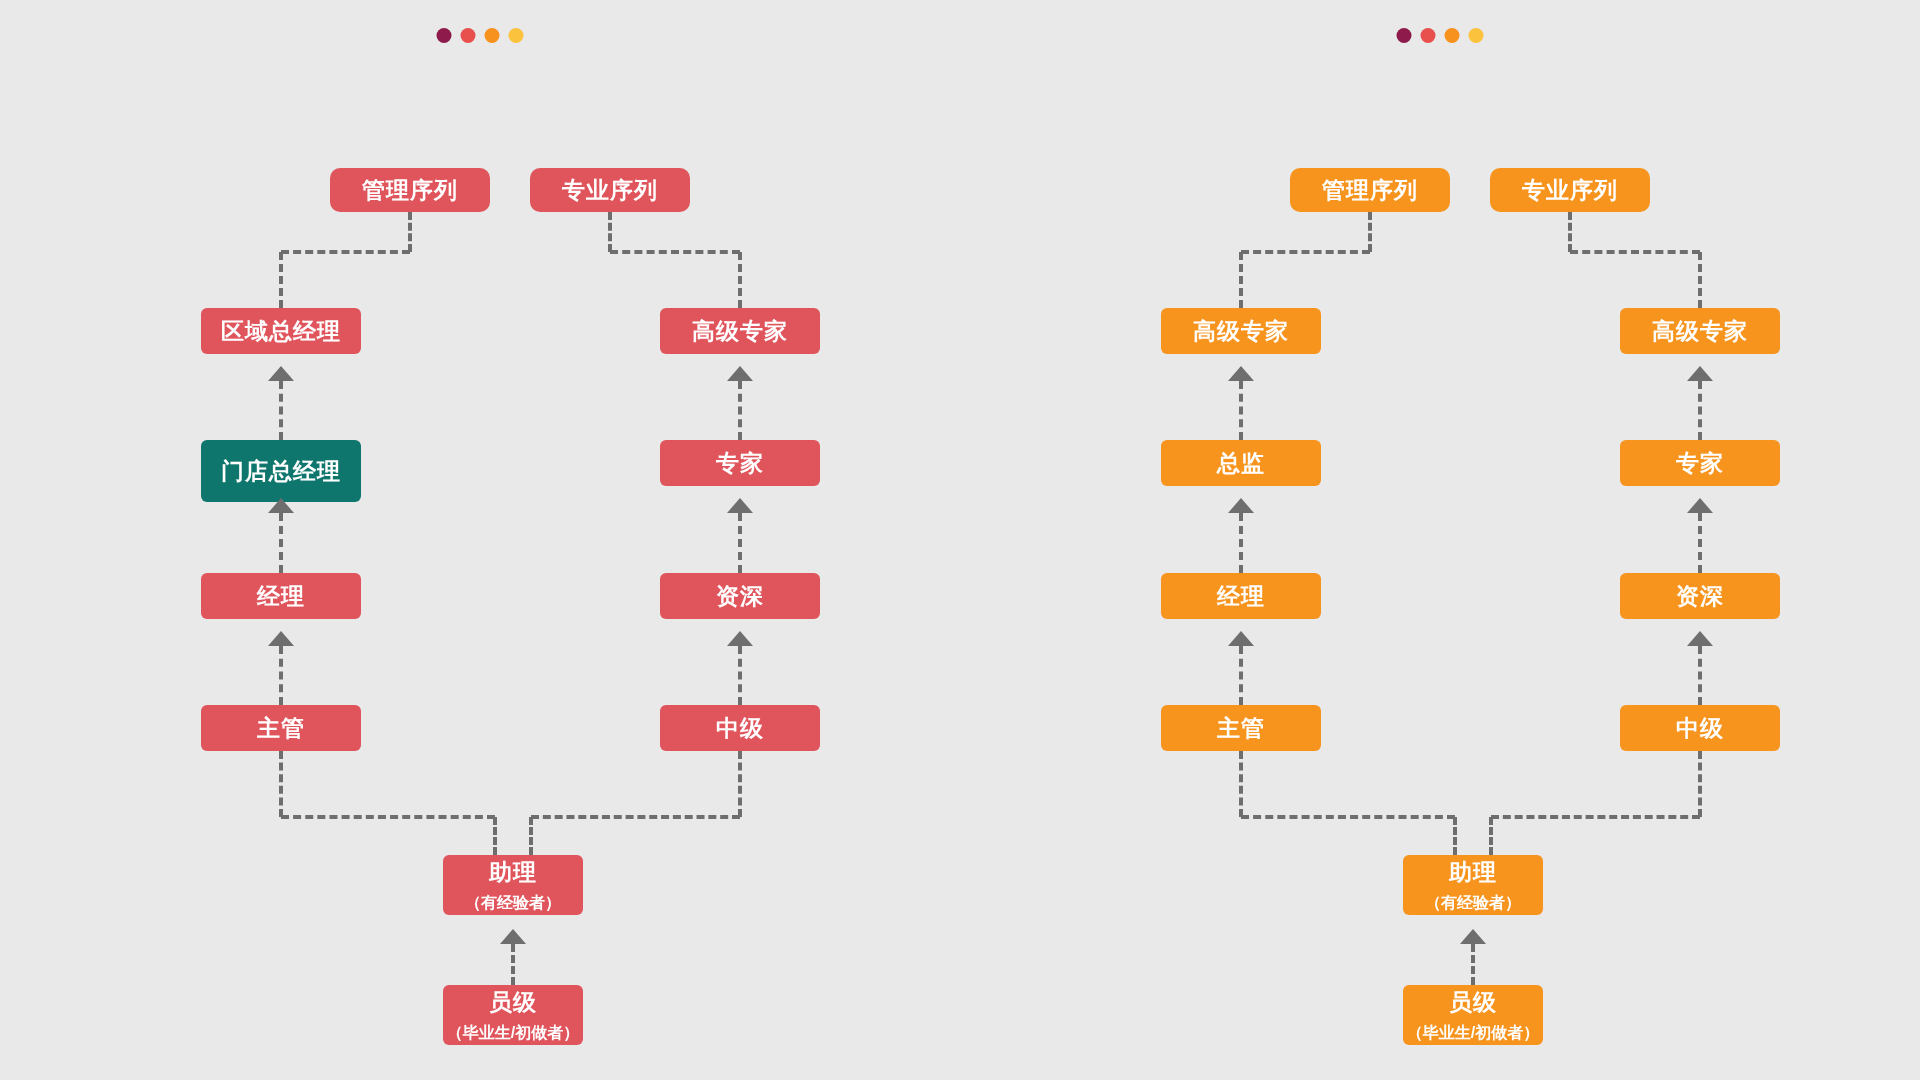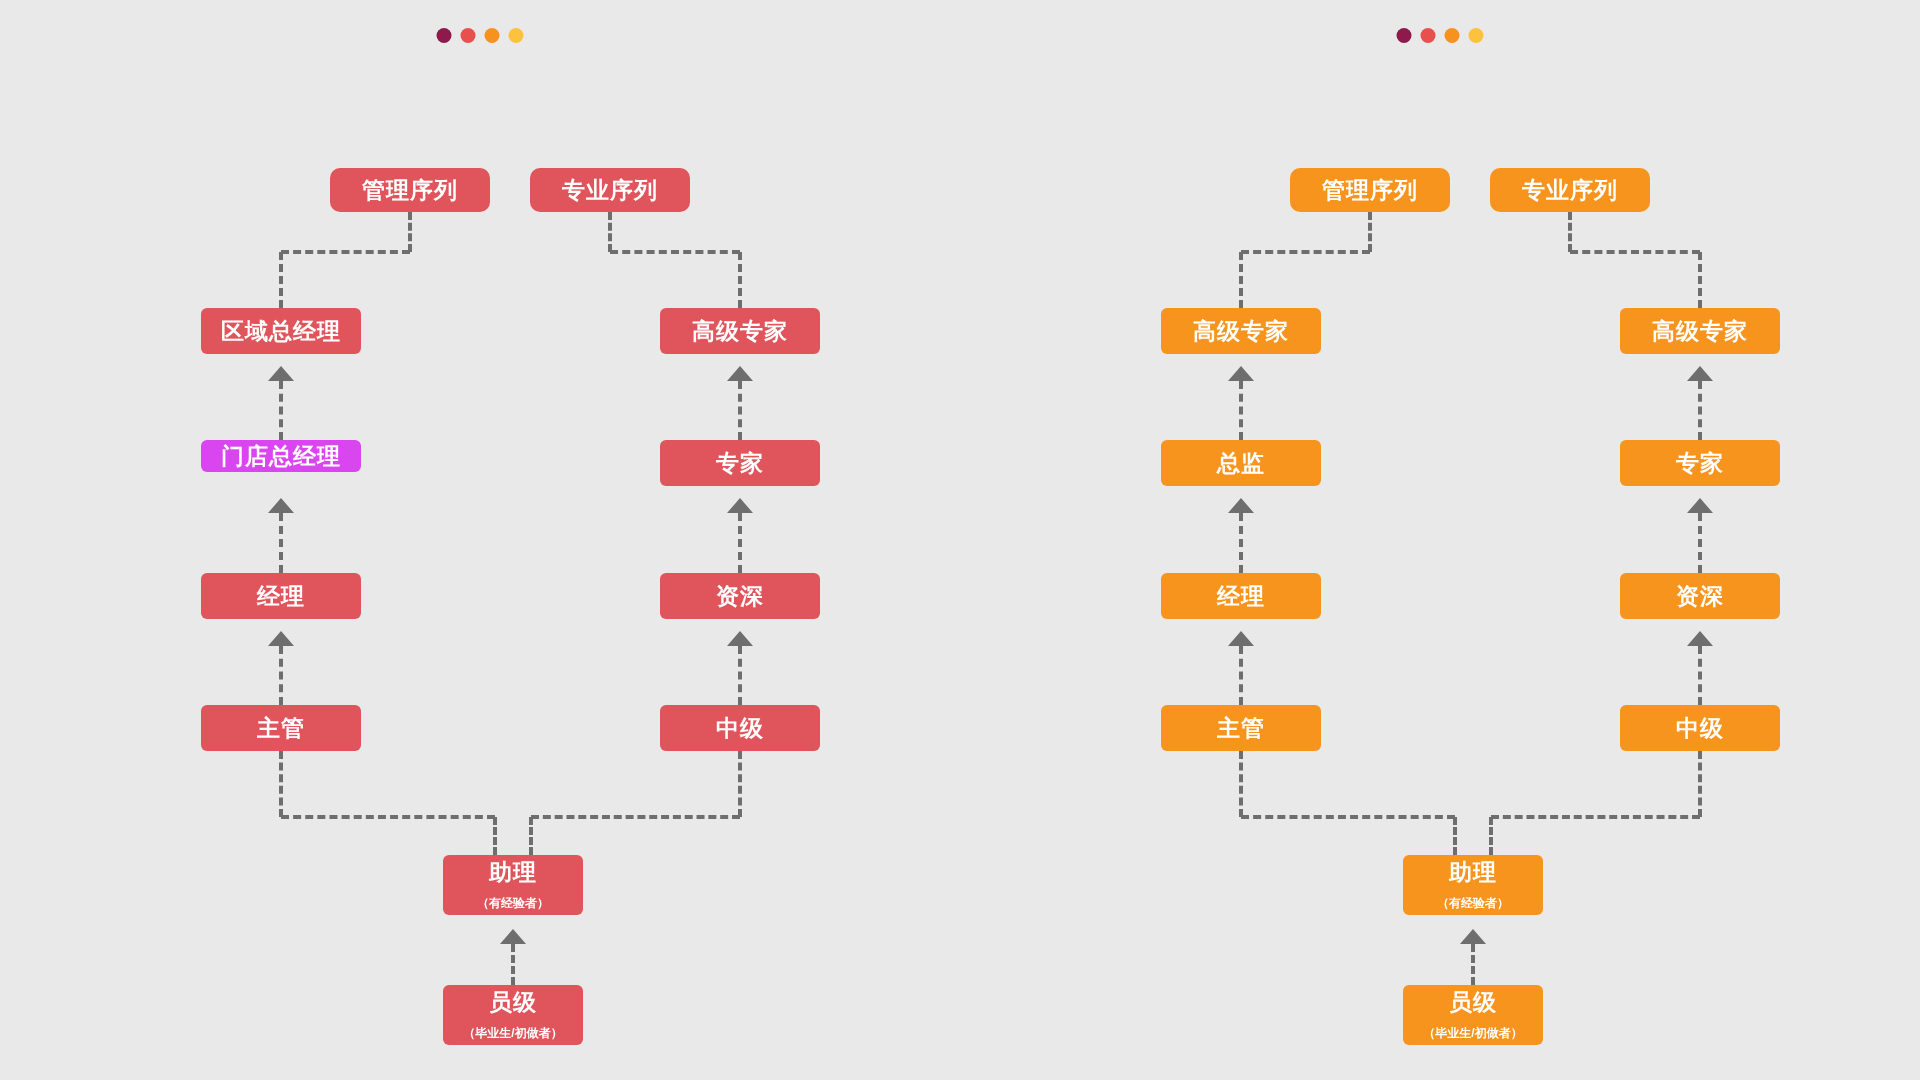"门店总经理" div.box { background: #d946ef -> #0f766e; height: 32px -> 62px }
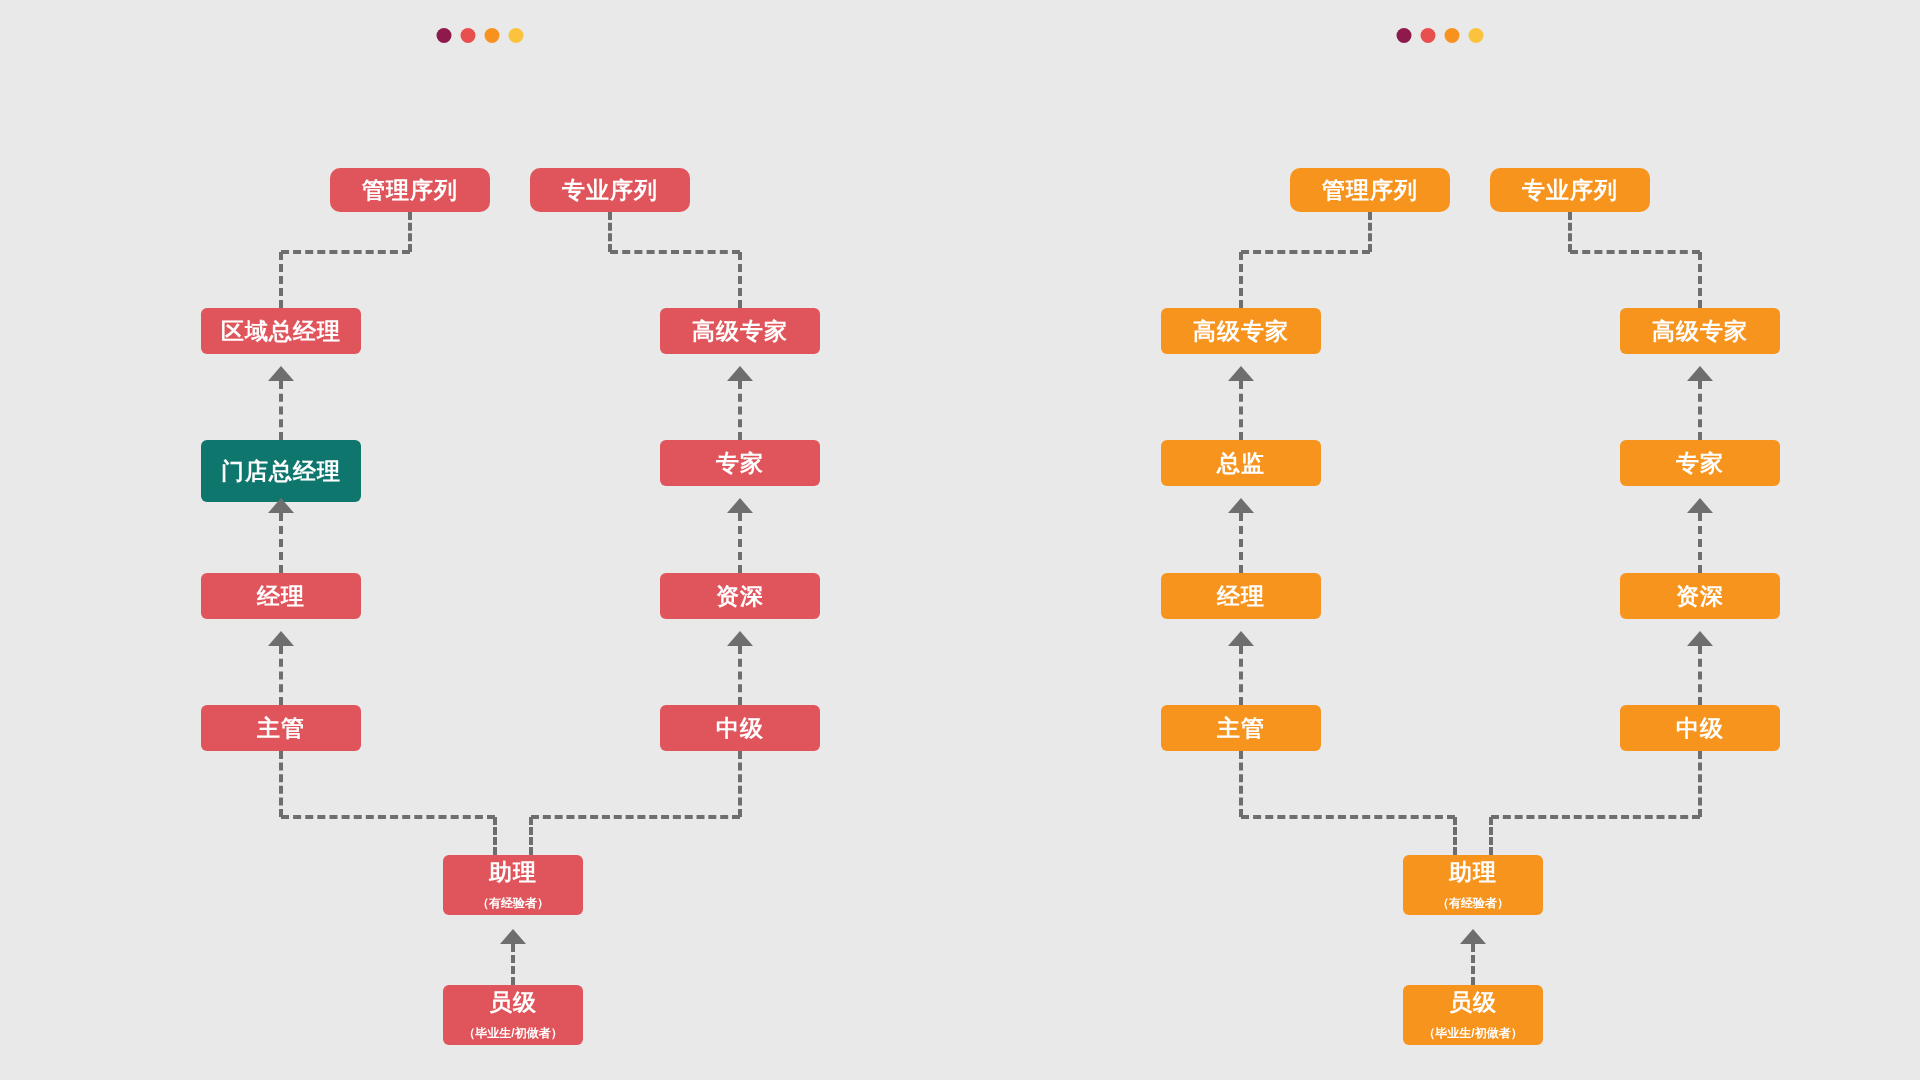"（有经验者）" .box .l2 { font-size: 12px -> 16px }
